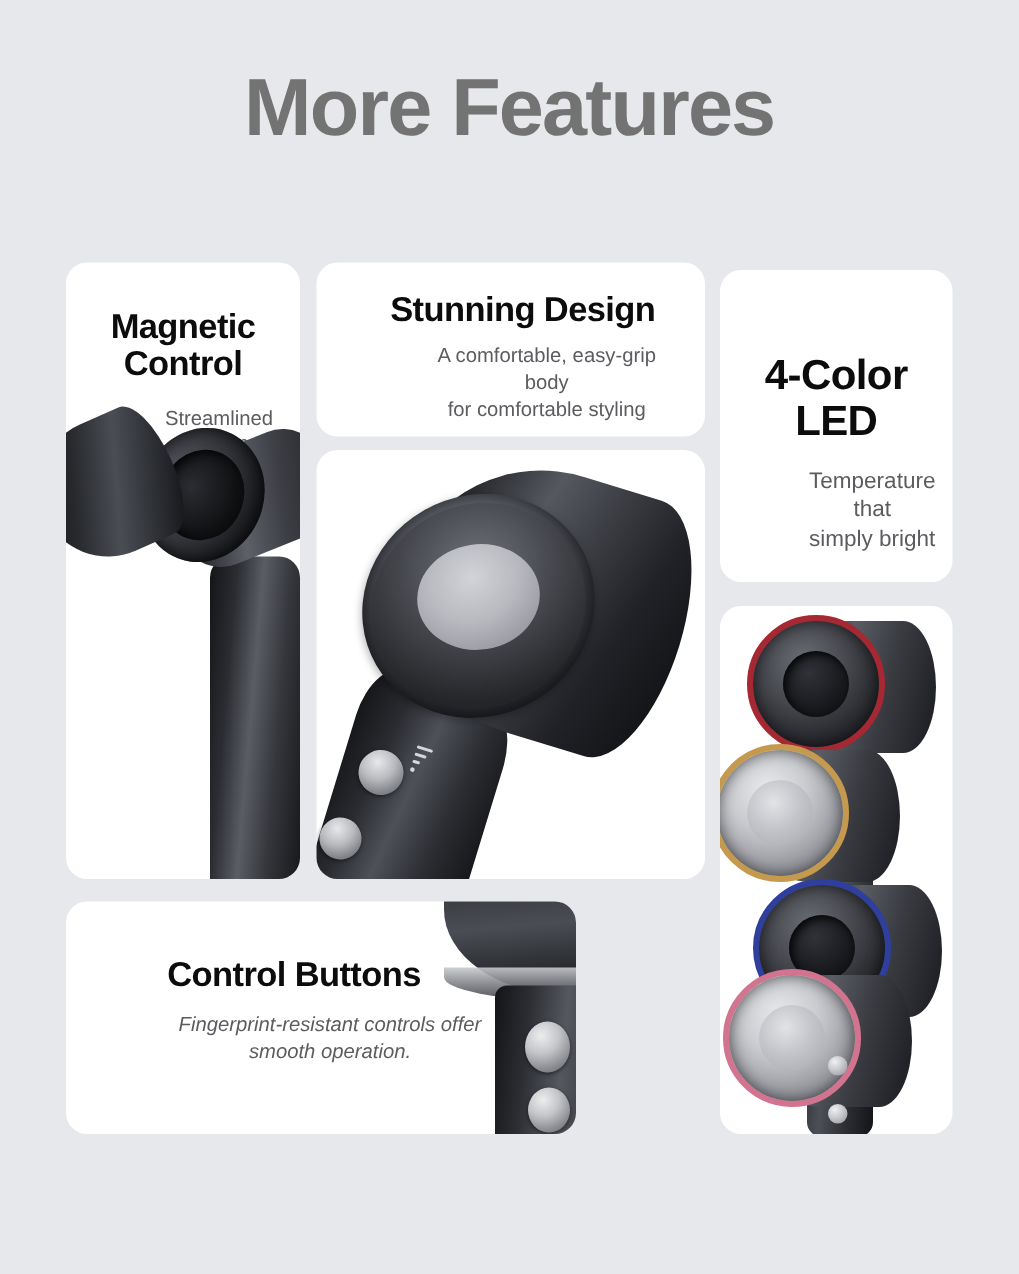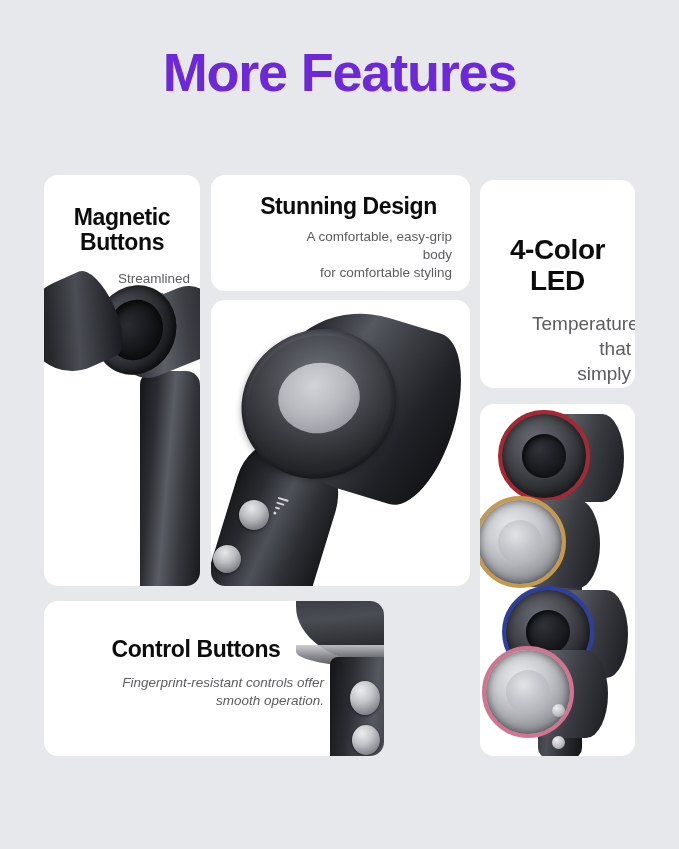"More Features" .page-title { color: #6d28d9 -> #737373 }
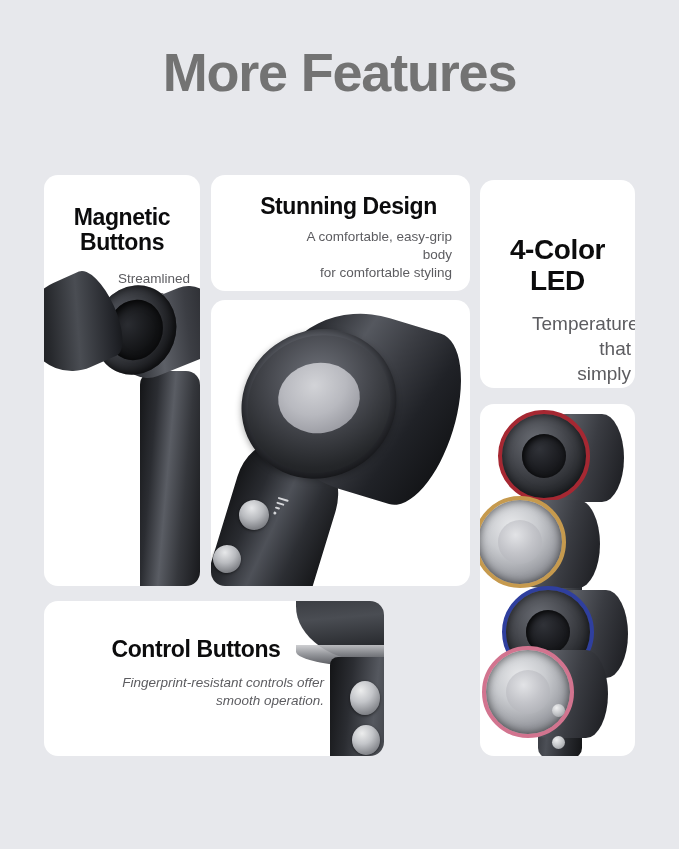"Buttons" span { text: Buttons -> Control }
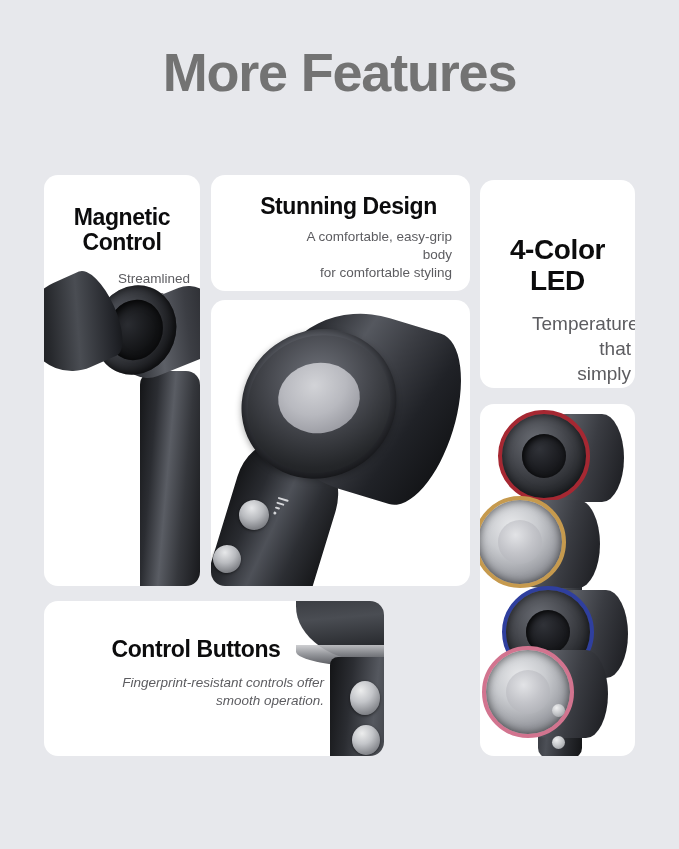"A comfortable, easy-grip body" .card-sub { text-align: right -> center }
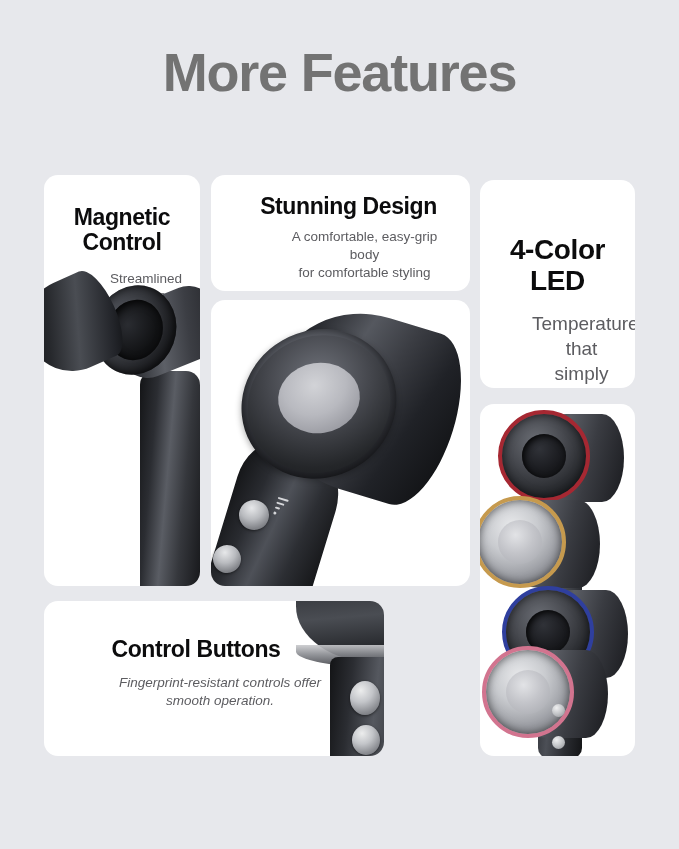"Temperature that" #card-led .card-sub { font-size: 19px -> 15px }
